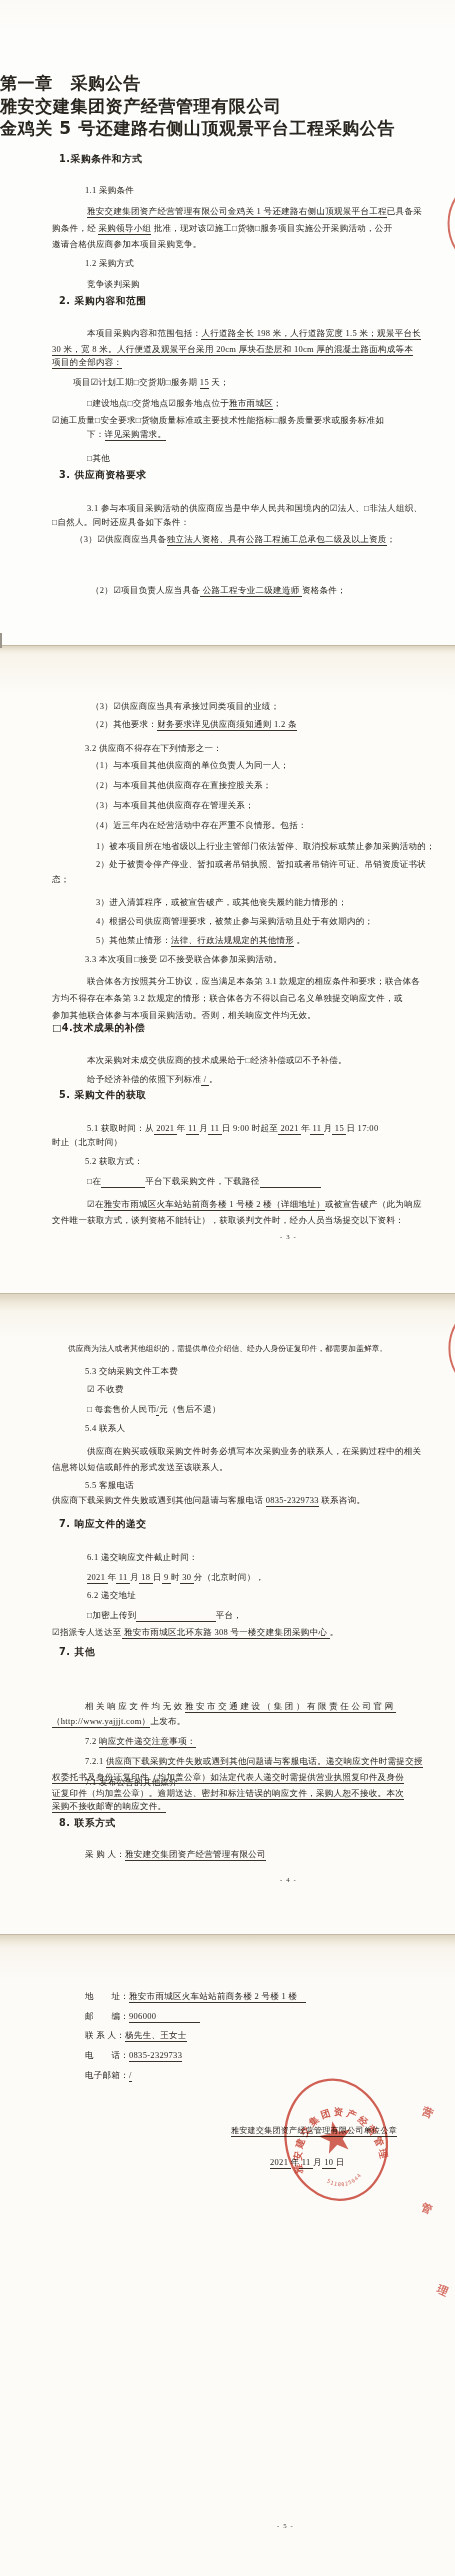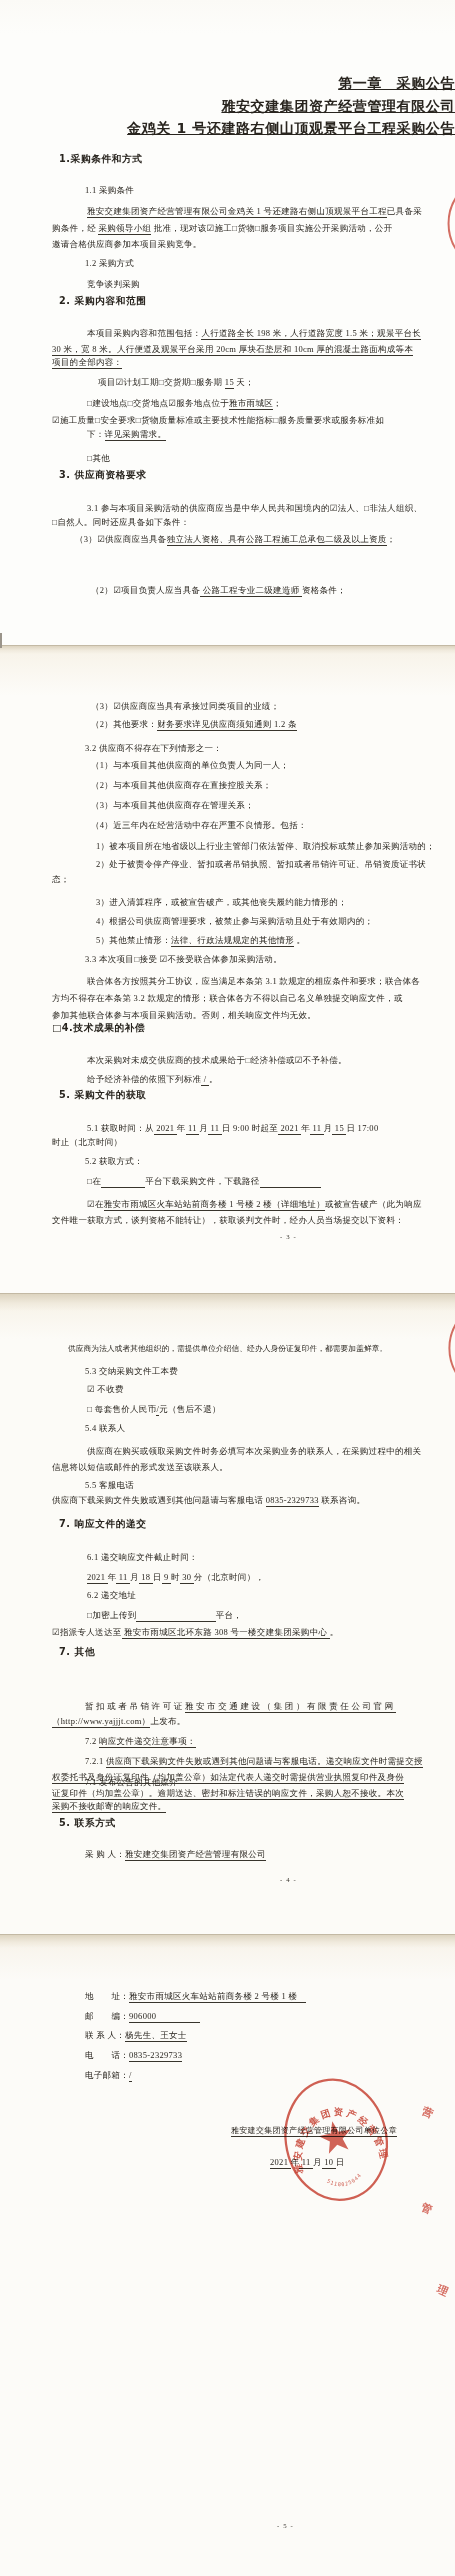"第一章 采购公告" .t { font-size: 14px -> 17px; text-align: right -> left; text-decoration: underline -> none }
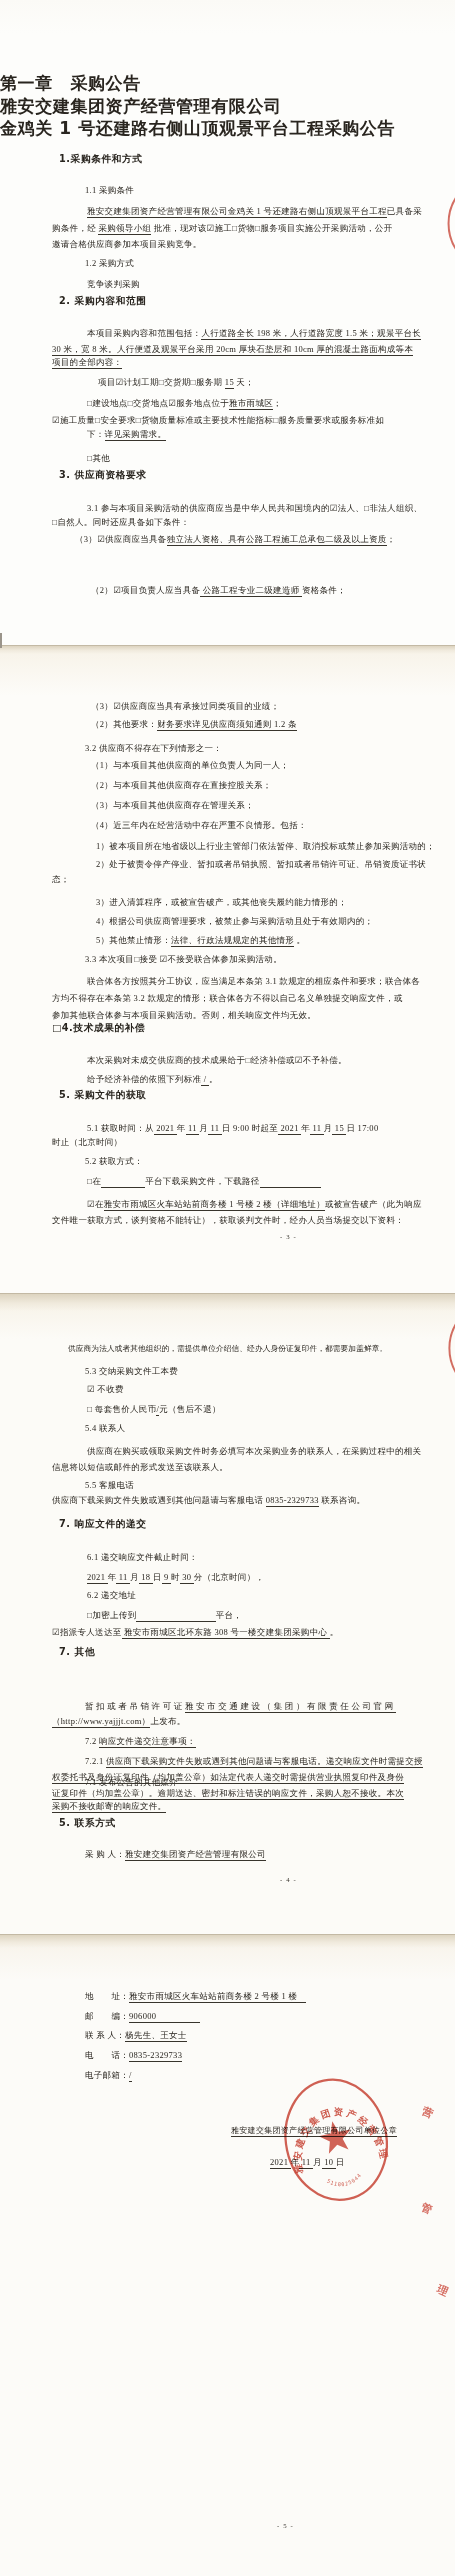"金鸡关 1 号还建路右侧山顶观景平台工程采购公告" p.ln { text: 1 -> 5 }
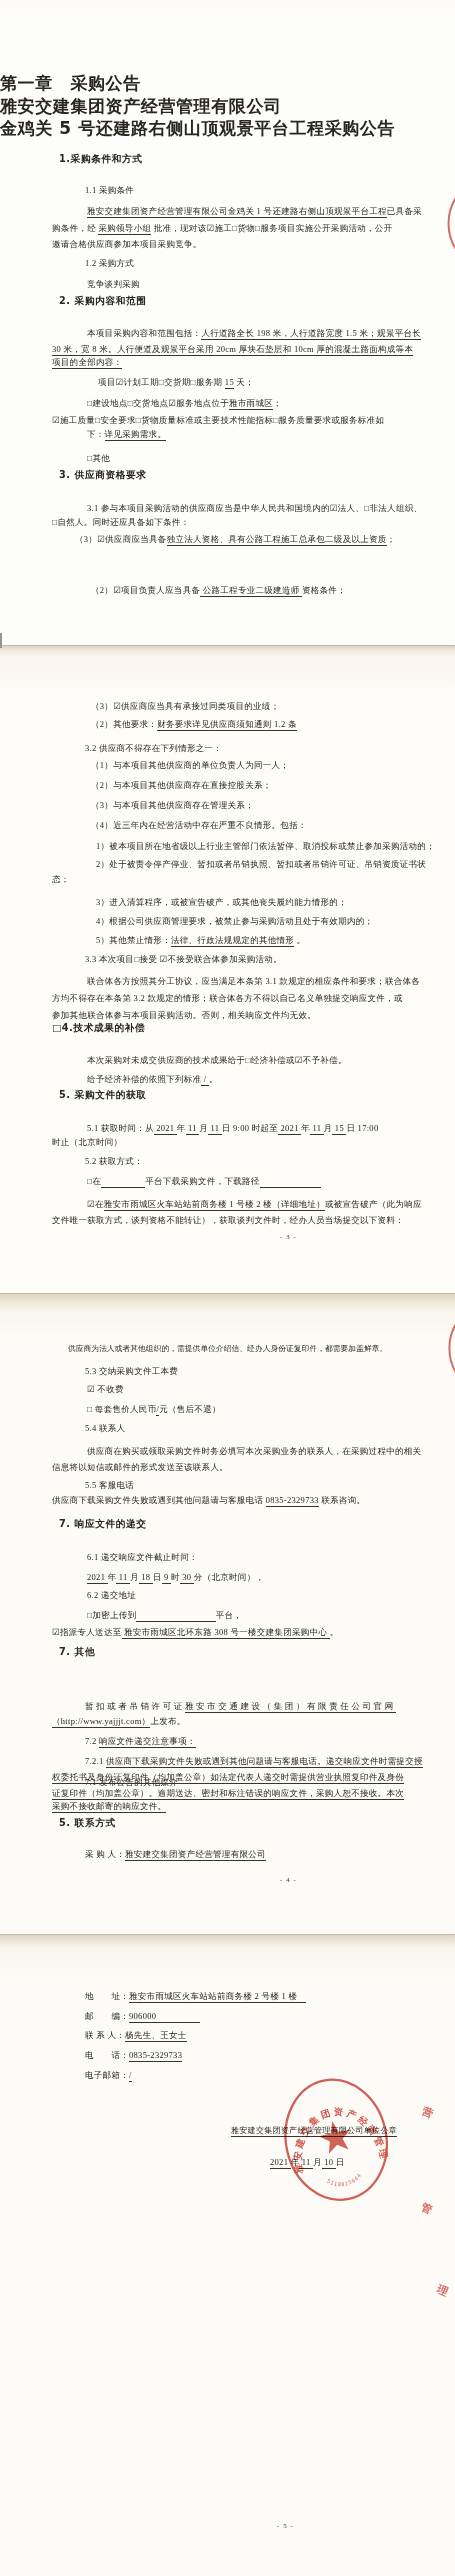"项目☑计划工期□交货期□服务期 15 天；" p.ln { left: 98px -> 73px }
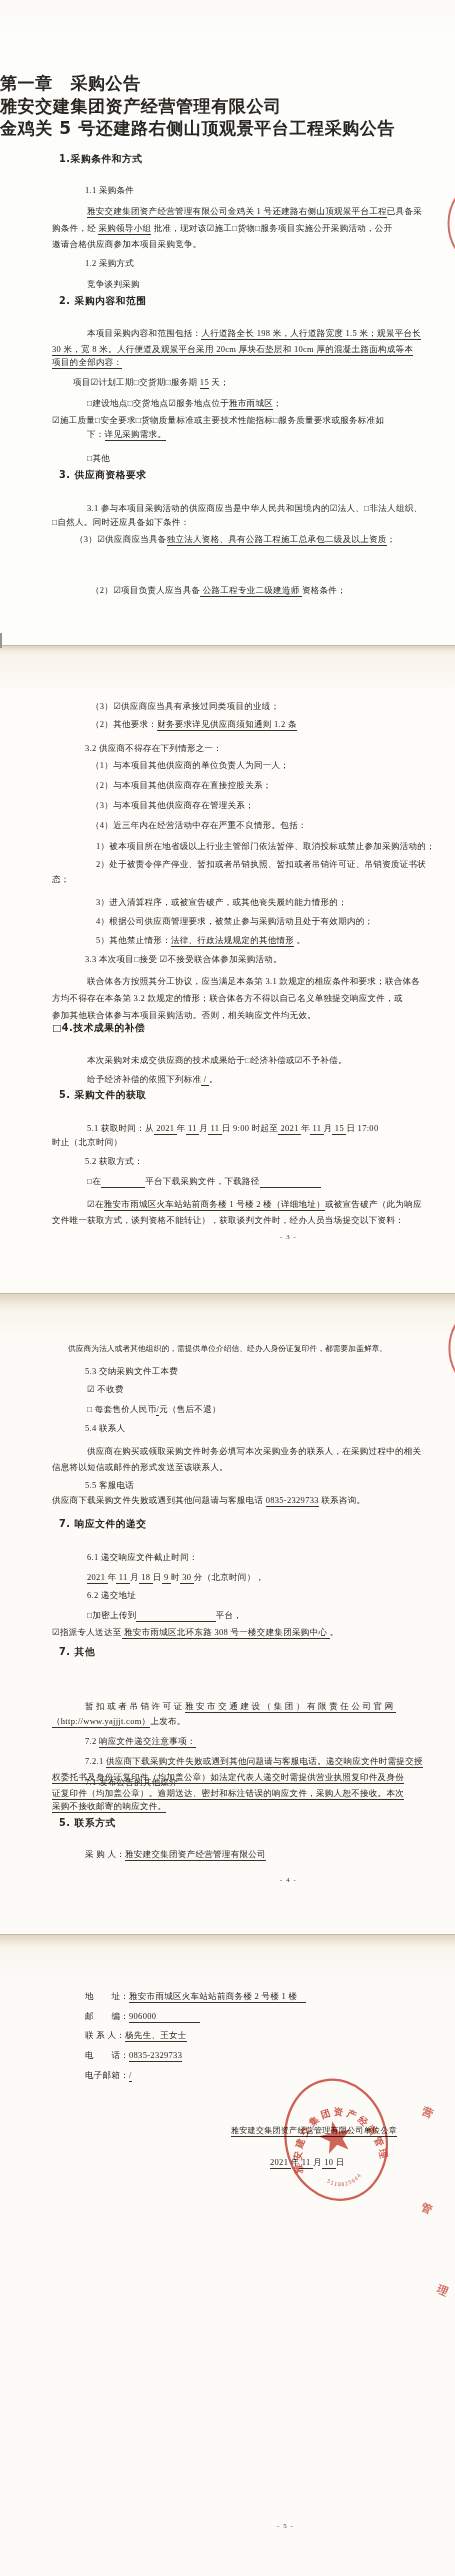"暂扣或者吊销许可证" span { text: 暂扣或者吊销许可证 -> 相关响应文件均无效 }
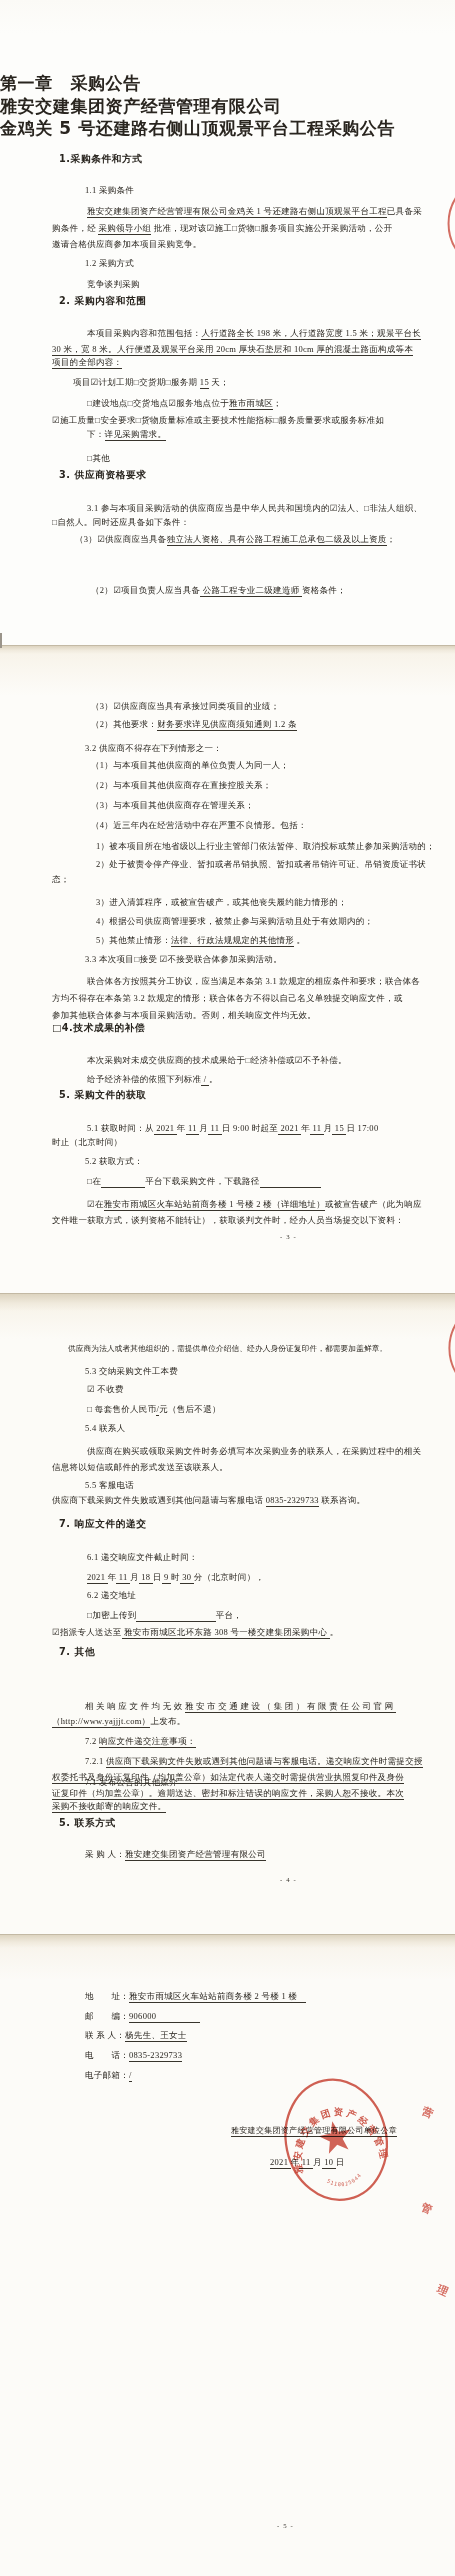"5. 联系方式" p.ln { text: 5 -> 8 }
